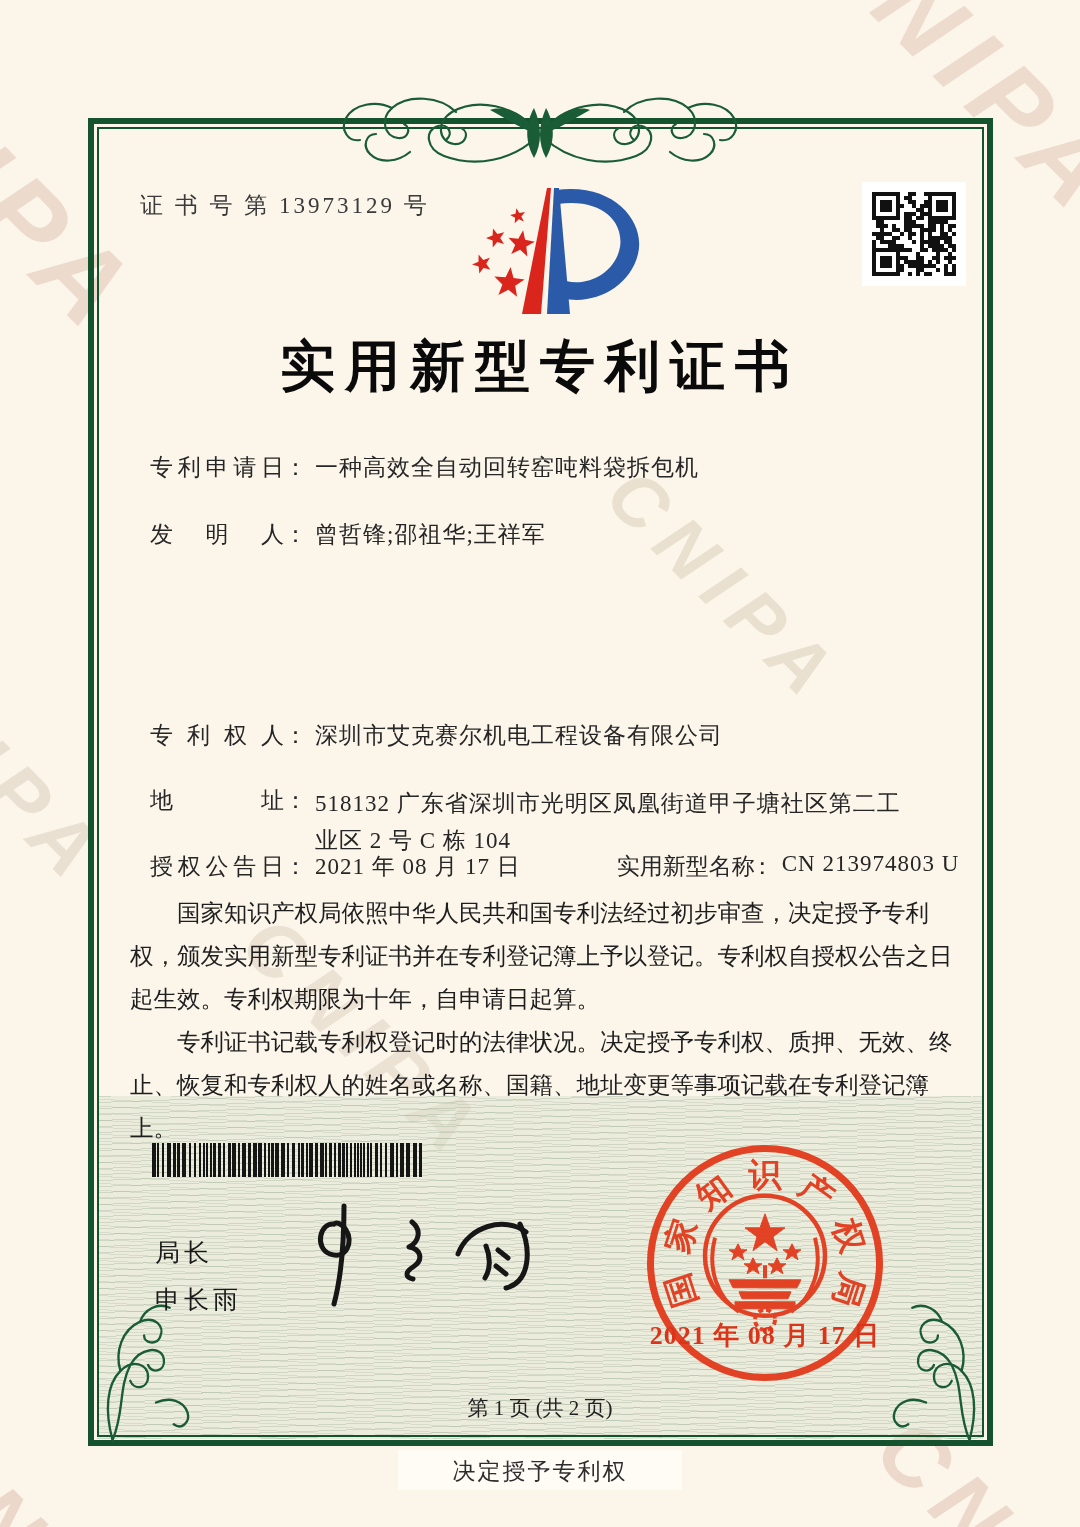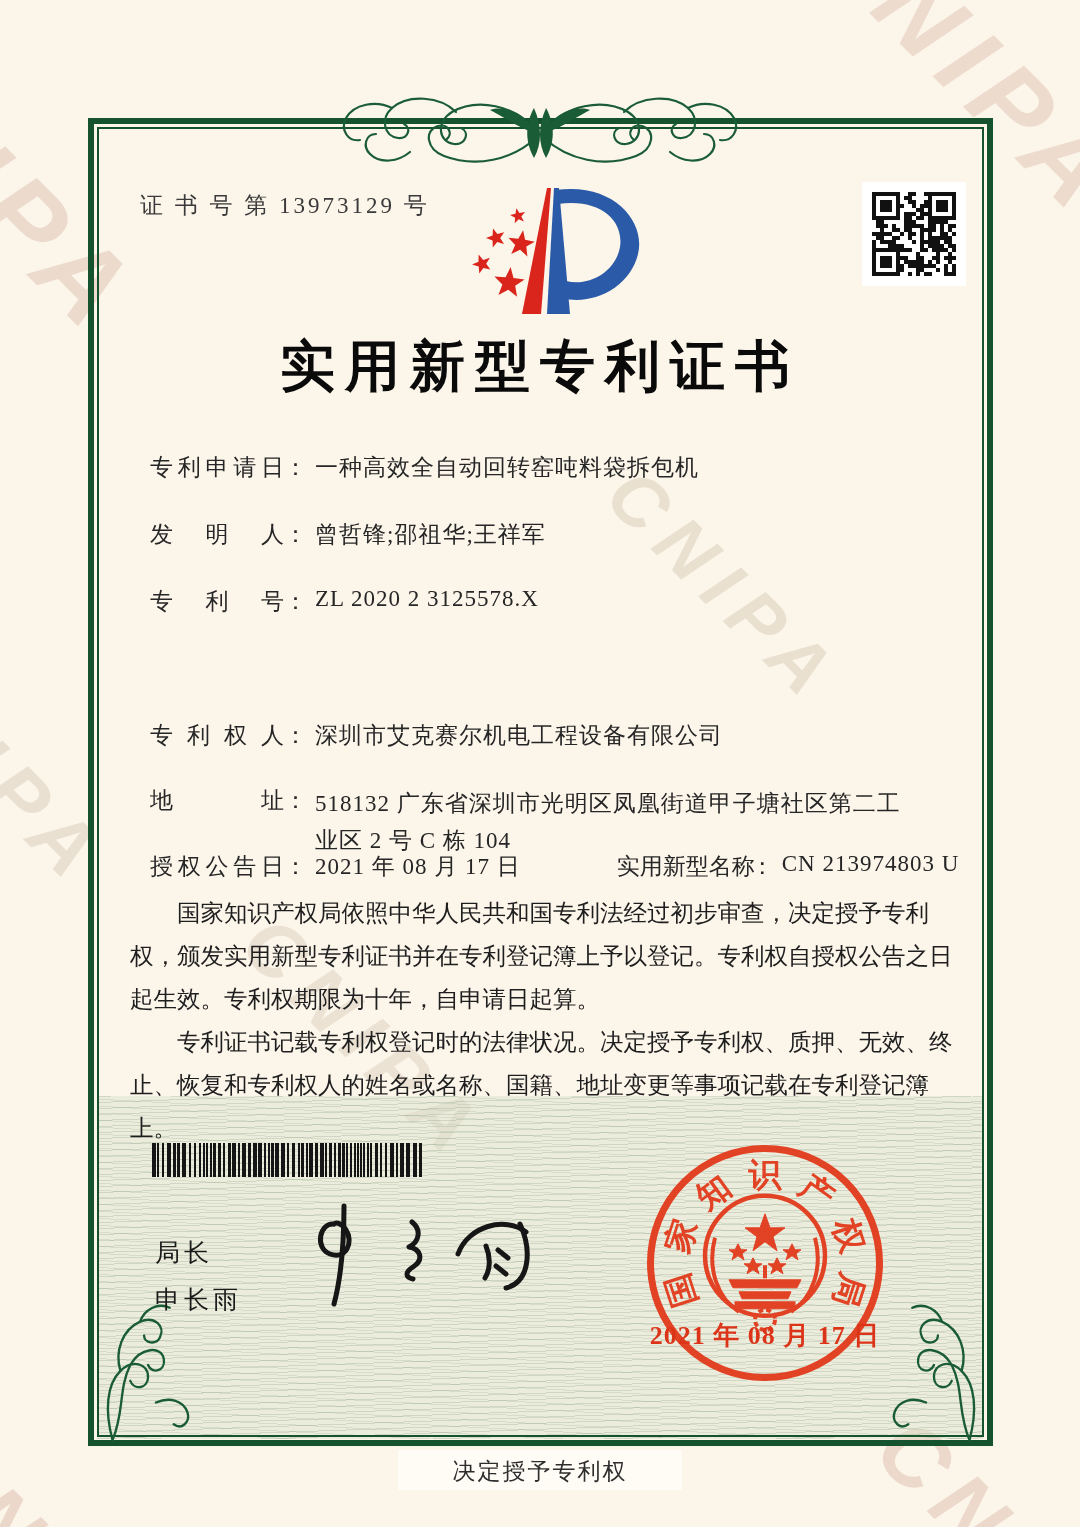"专利号： ZL 2020 2 3125578.X" div.frow { html: <div> <span>专利号</span><span>：</span><span>ZL 2020 2 3125578.X</span> </div> -> none }
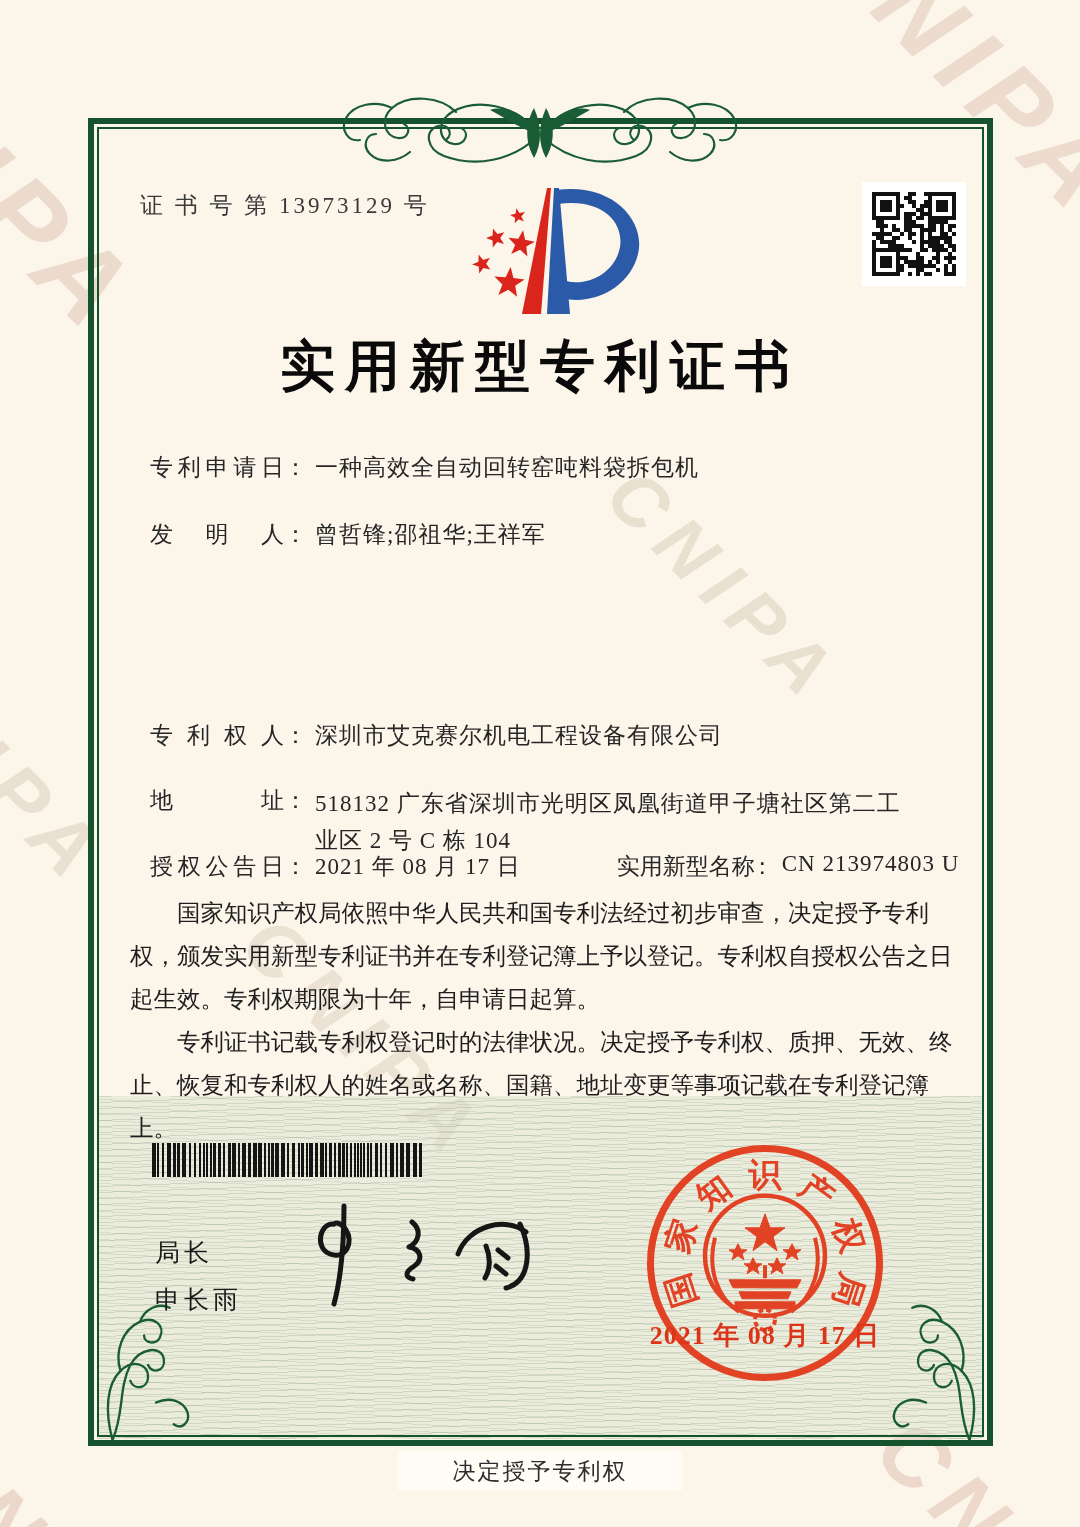"第 1 页 (共 2" div.page-num { html: none -> <div>第 1 页 (共 2 页)</div> }
